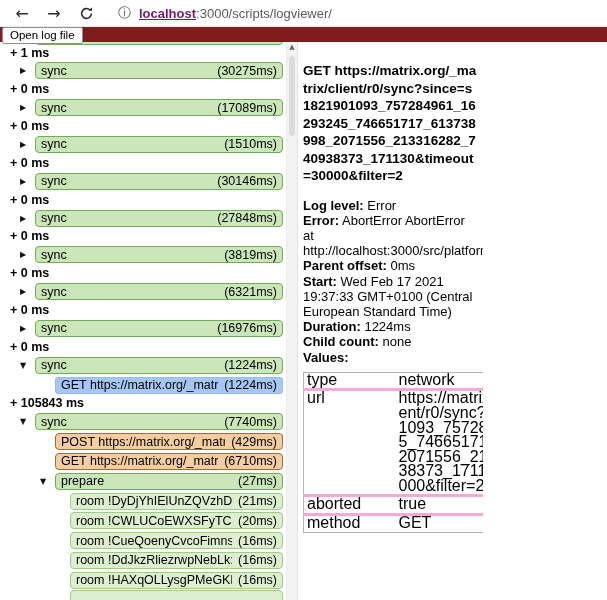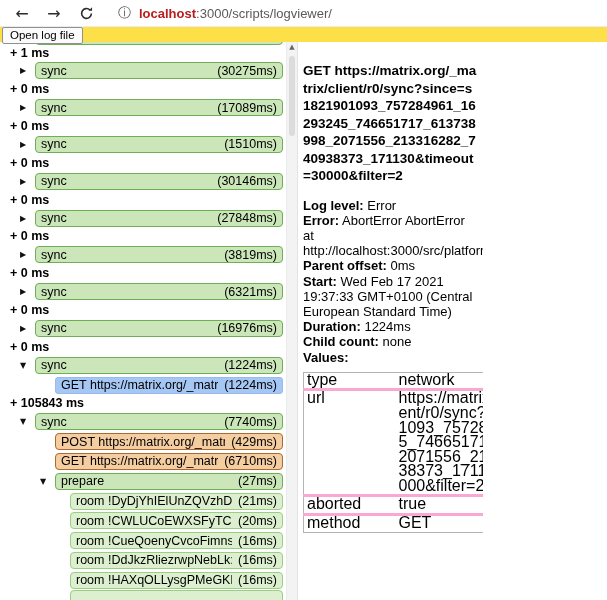"localhost" .url-host { color: #b91c1c -> #701a75; text-decoration: none -> underline }
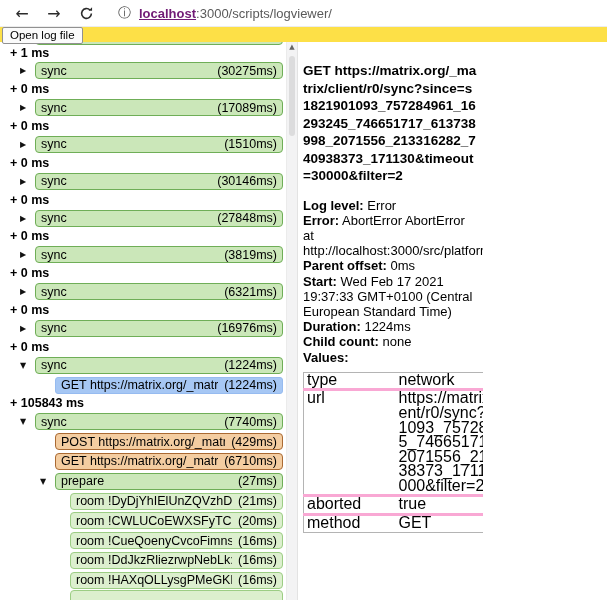"Open log file" .file-row { background: #fde047 -> #7f1d1d }
